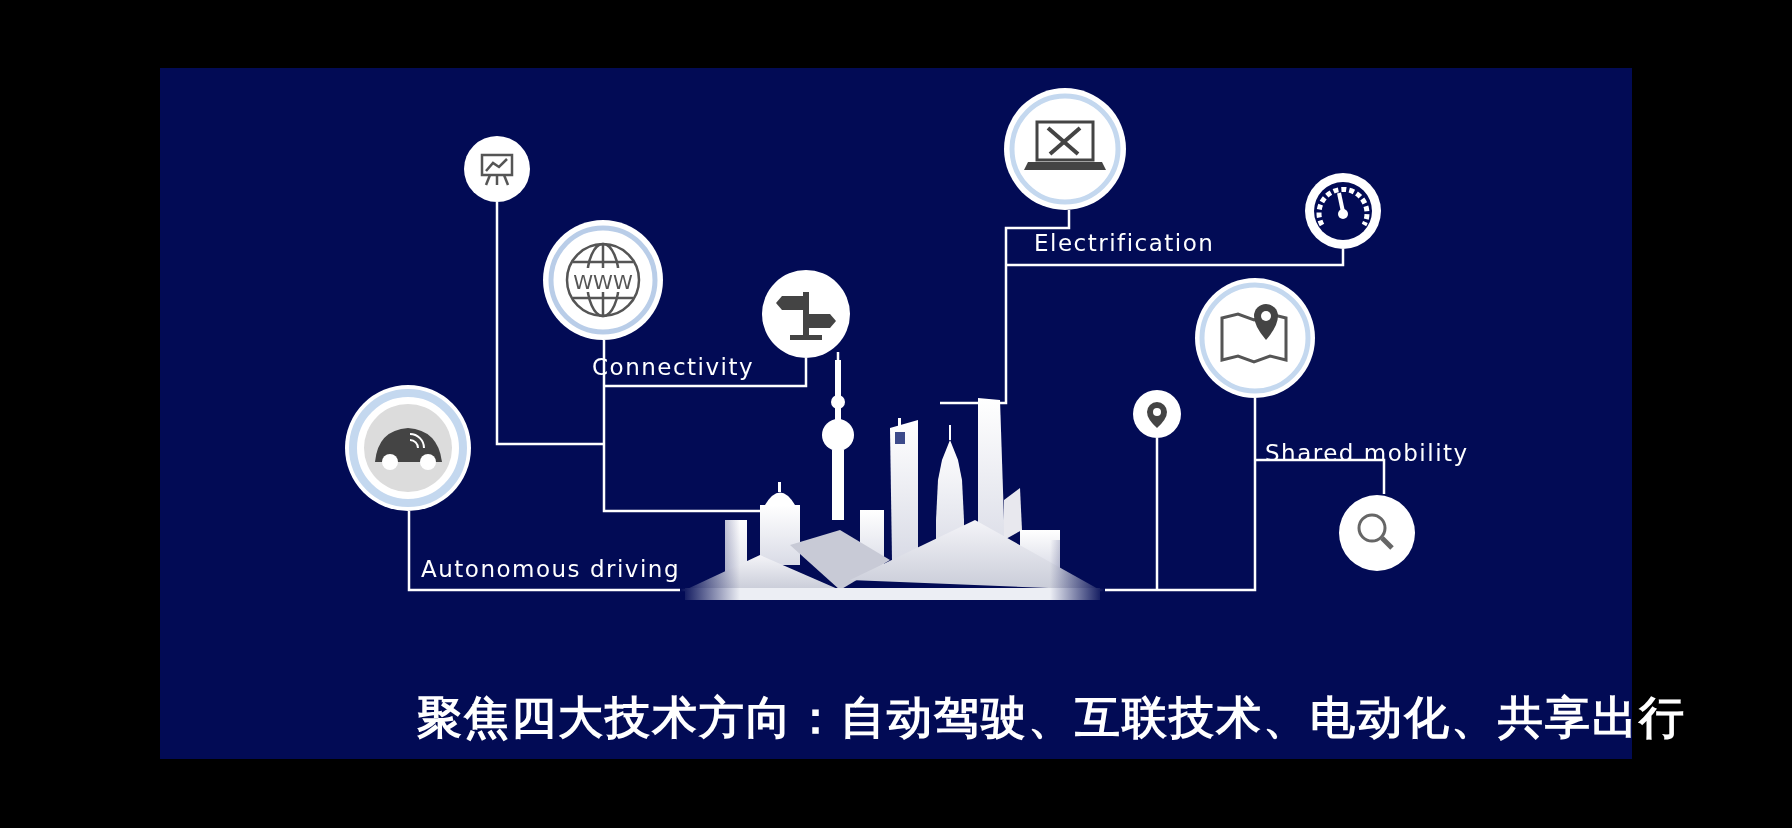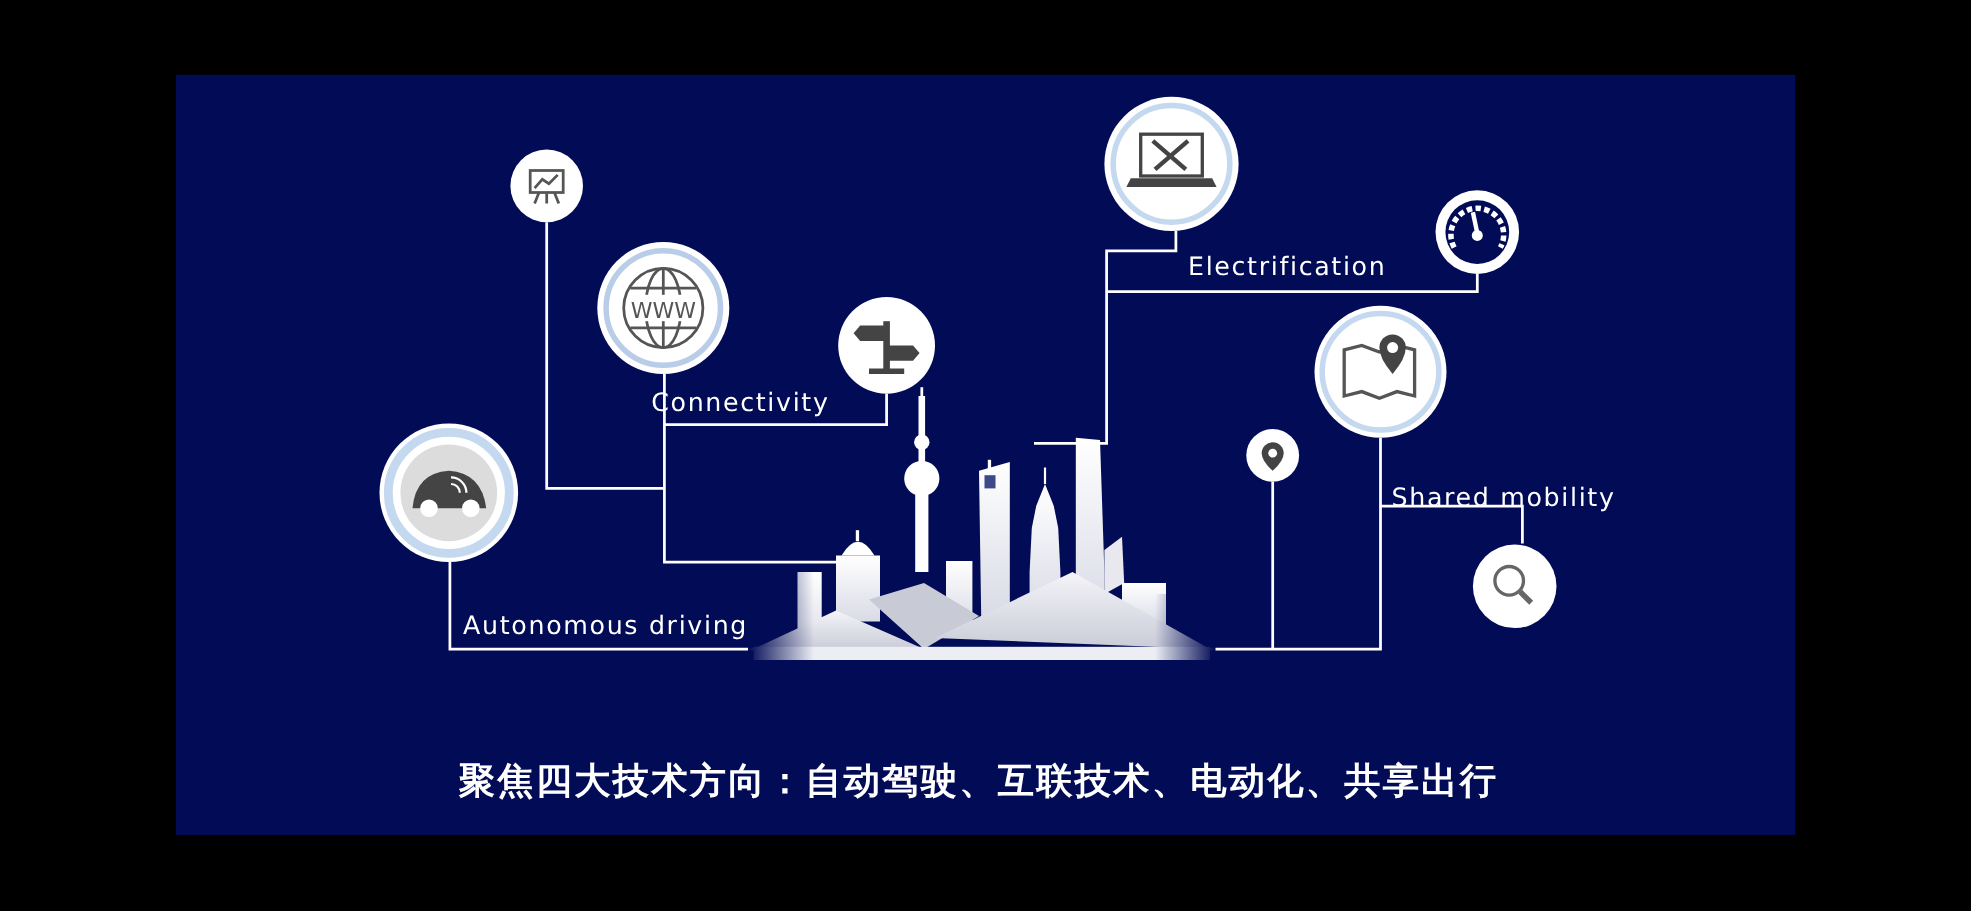"Electrification" div.label { left: 1080px -> 1034px }
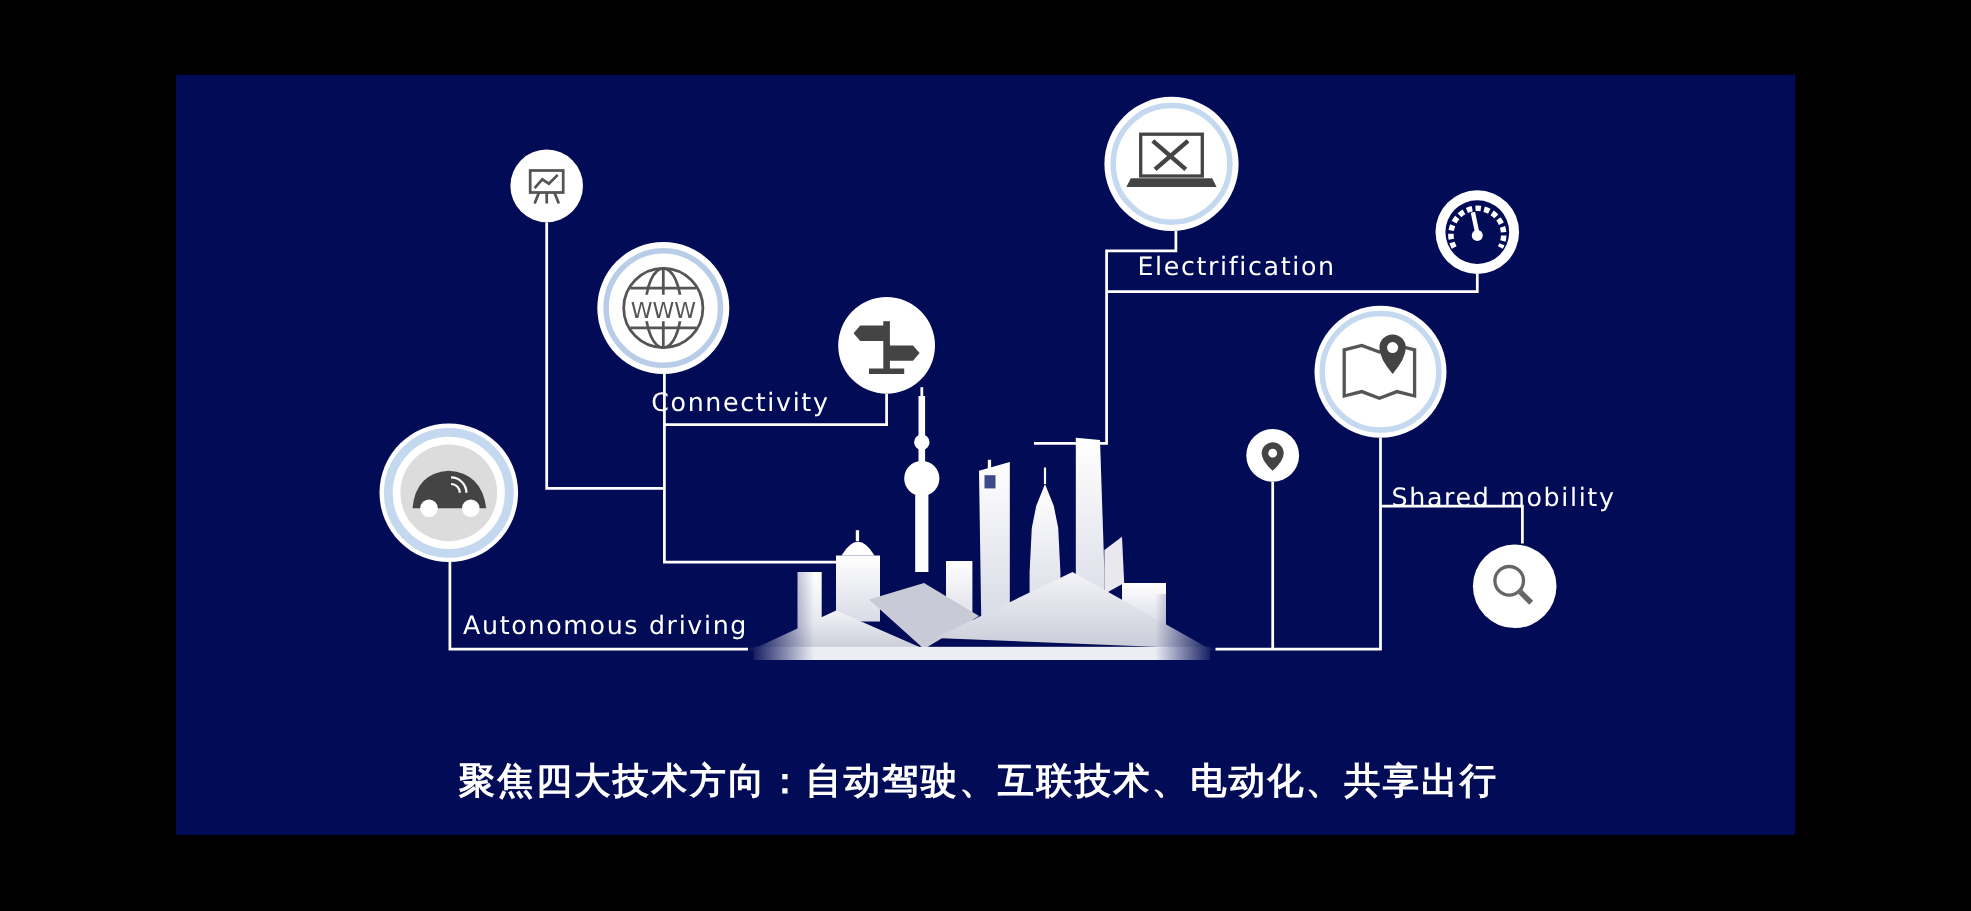"聚焦四大技术方向：自动驾驶、互联技术、电动化、共享出行" .caption { font-size: 33px -> 45px }
